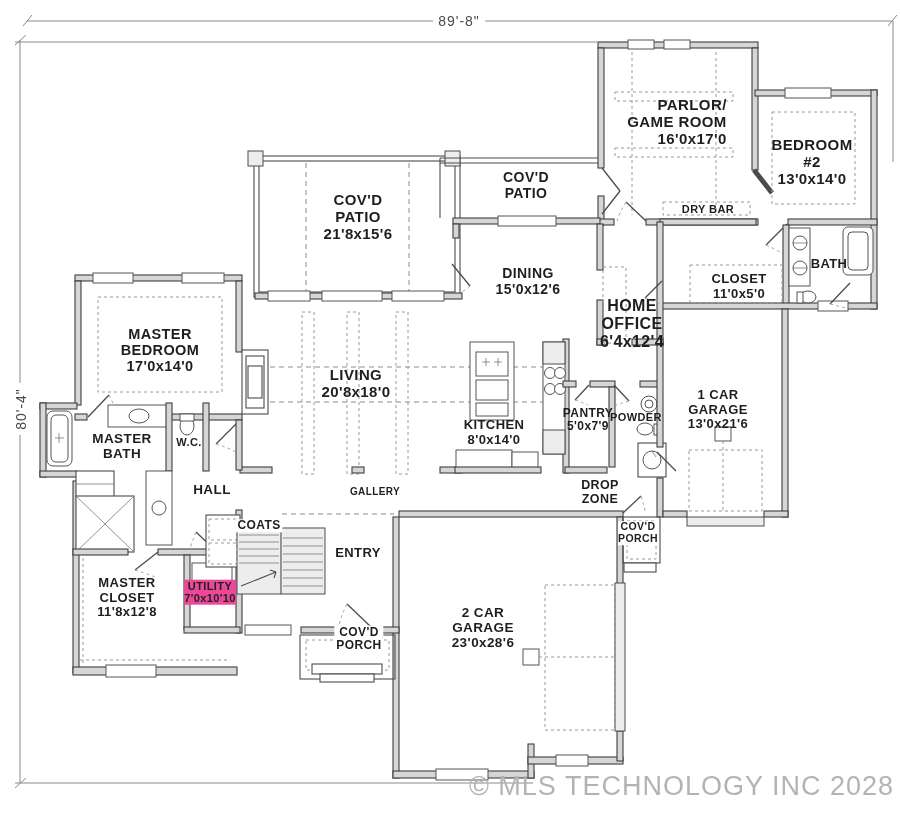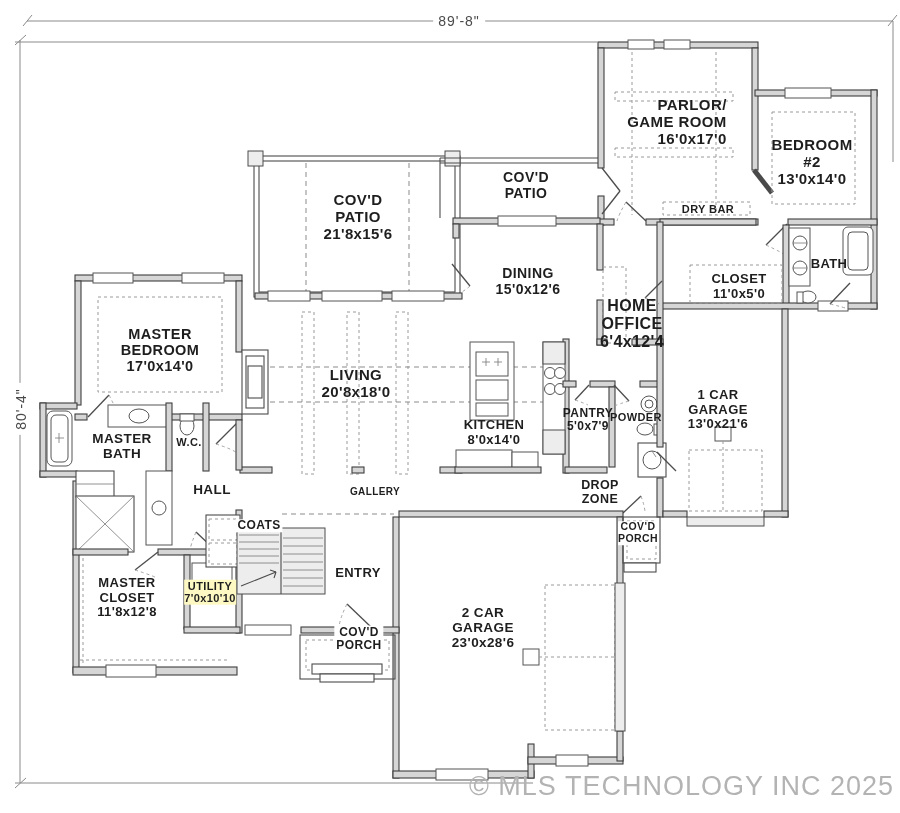"ENTRY" div.lbl { margin-top: 20px -> none }
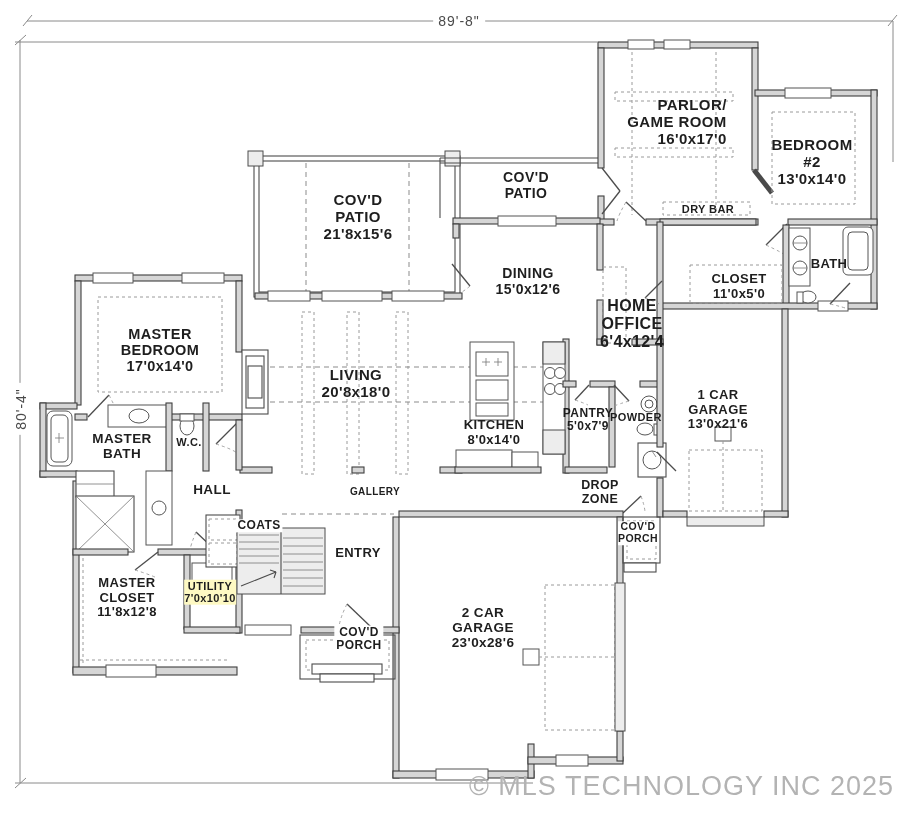"UTILITY" div.lbl { background: #fef9c3 -> #ec4899 }
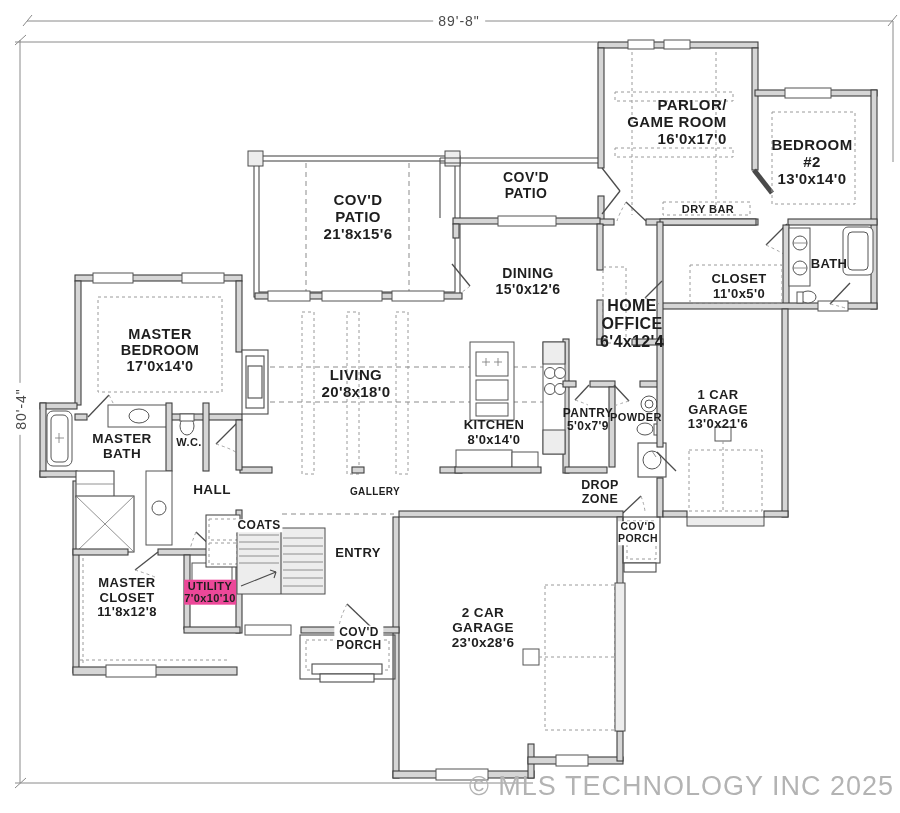"© MLS TECHNOLOGY INC 2025" div { text: 2025 -> 2028 }
